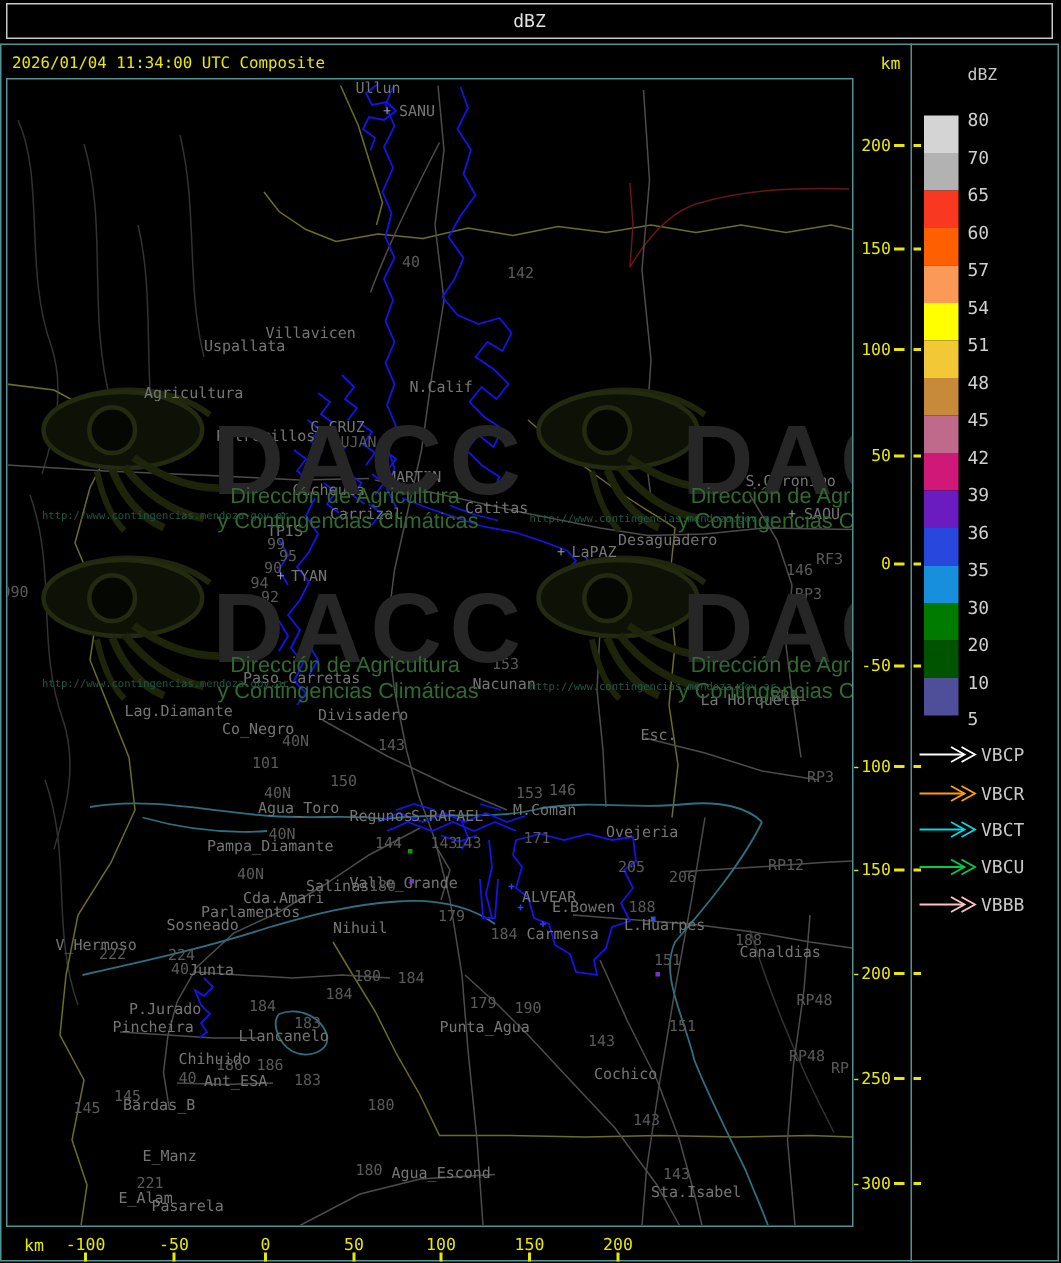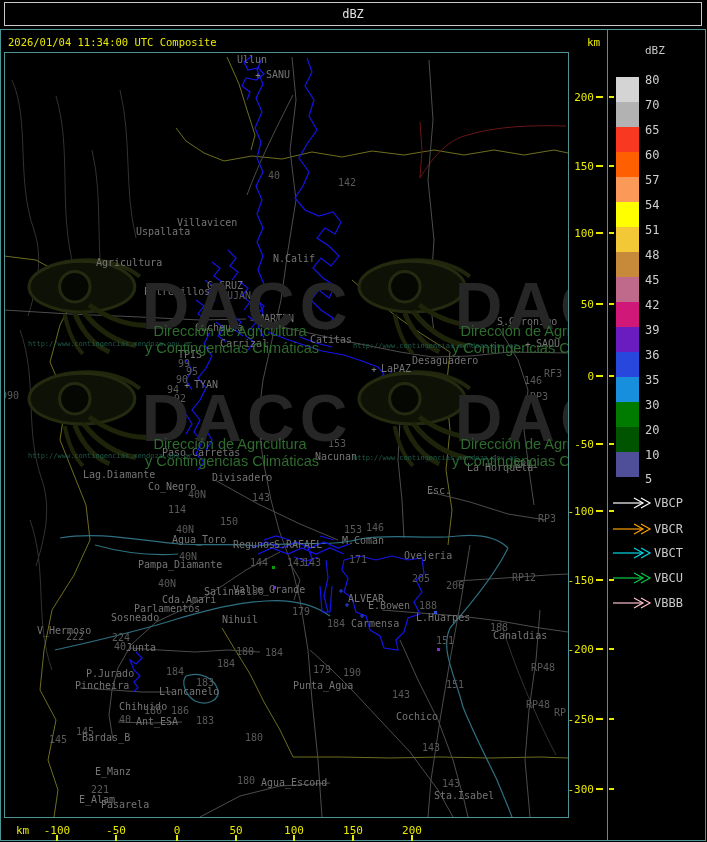"114" div.ml { text: 114 -> 101 }
